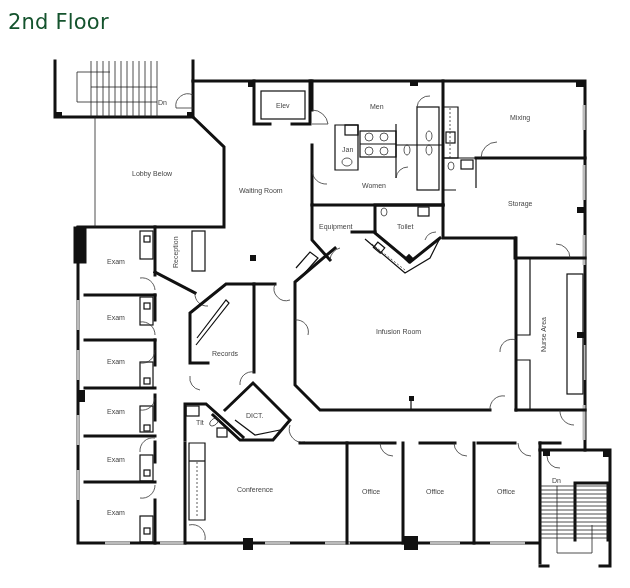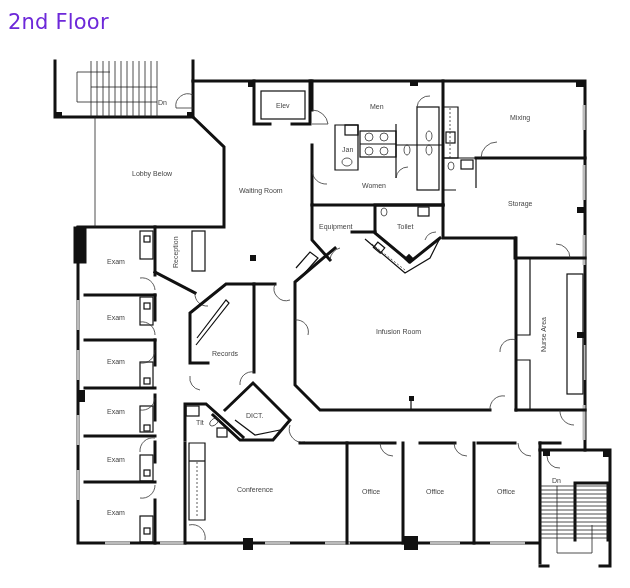"2nd Floor" .title { color: #6d28d9 -> #14532d }
